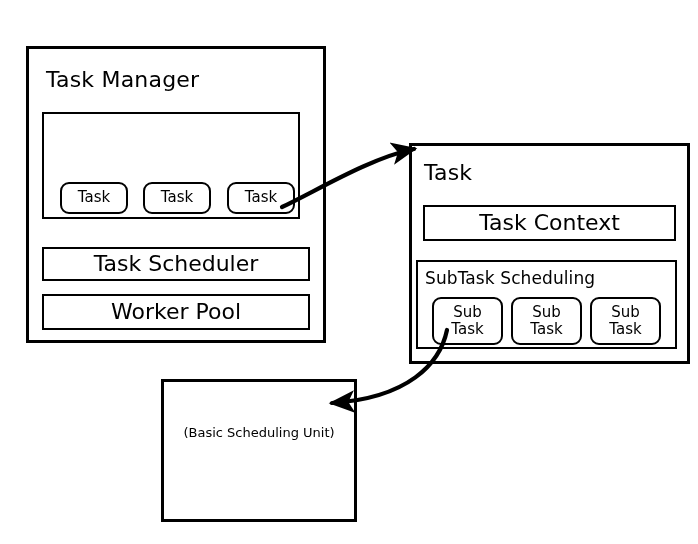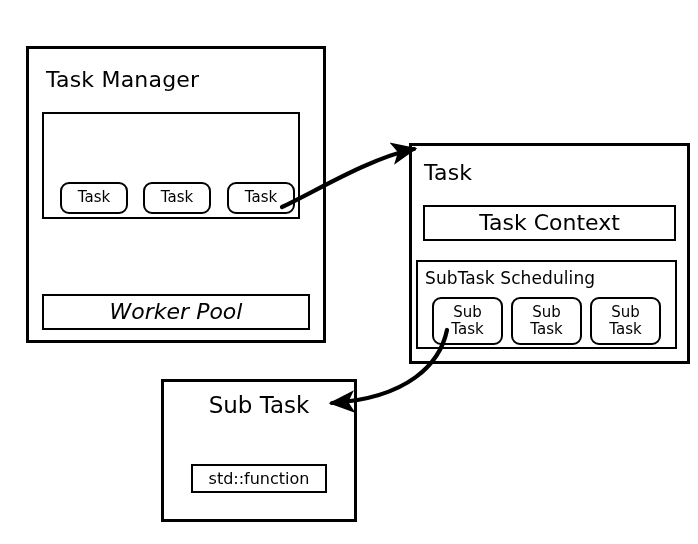"Task Scheduler" div.box { html: none -> <div>Task Scheduler</div> }
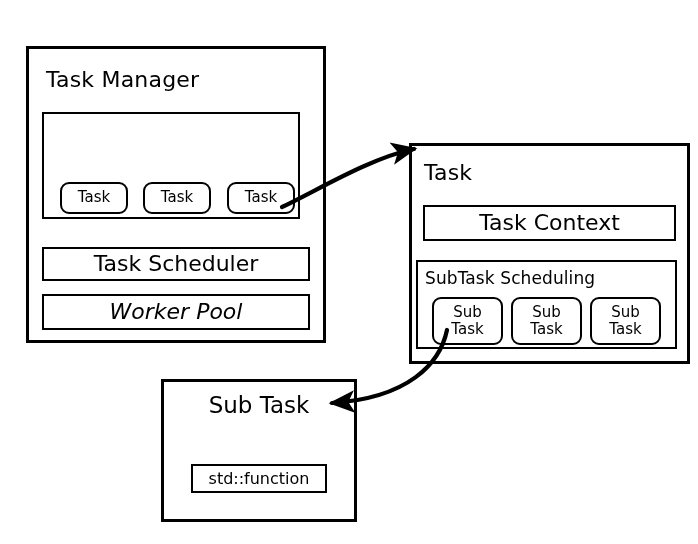"Worker Pool" div.box { font-style: italic -> none }
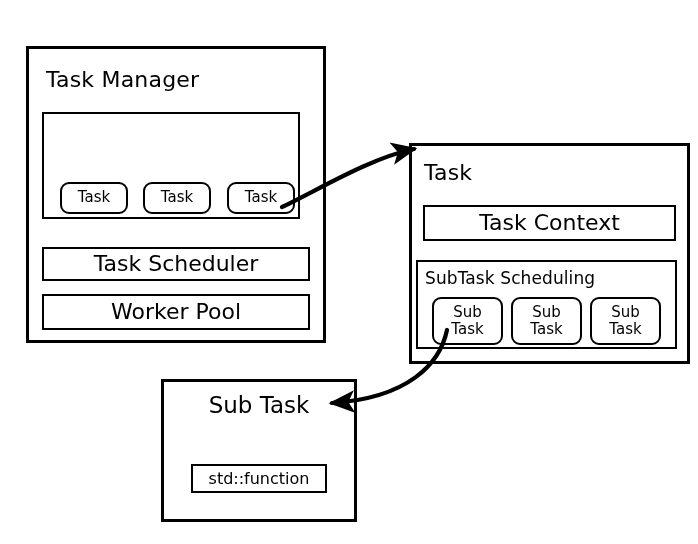"Sub Task" div.centered { html: <div>Sub Task</div> -> none }
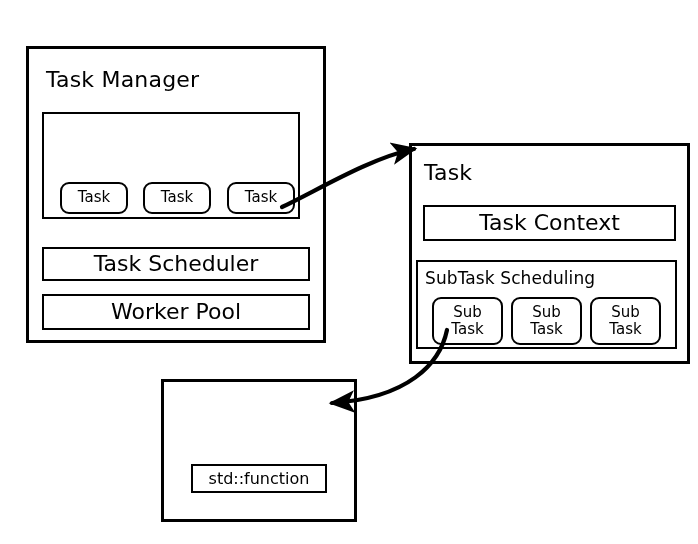"(Basic Scheduling Unit)" div.centered { html: none -> <div>(Basic Scheduling Unit)</div> }
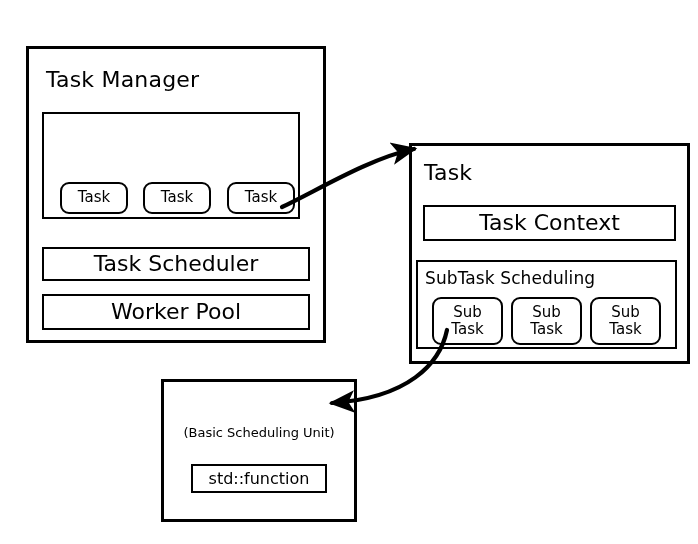"std::function" div.box { html: <div>std::function</div> -> none }
